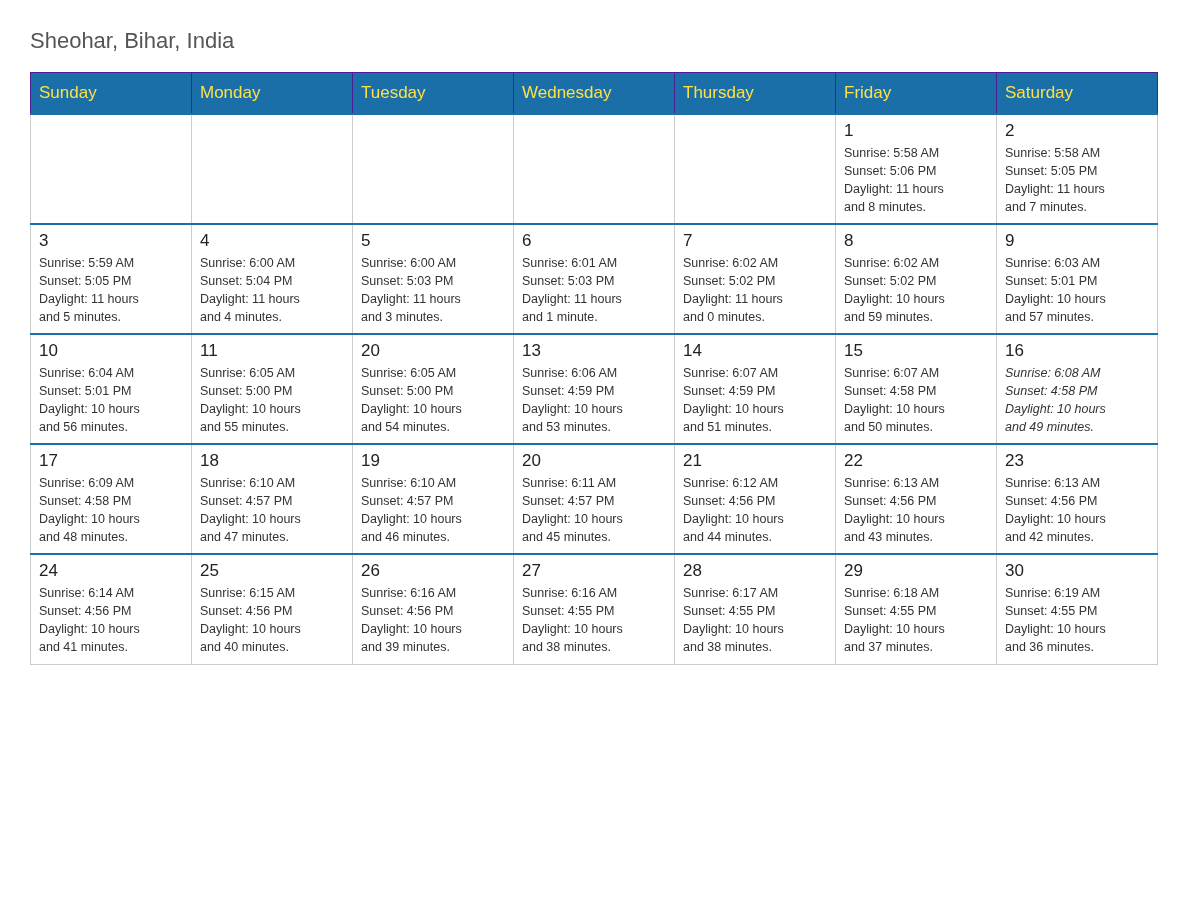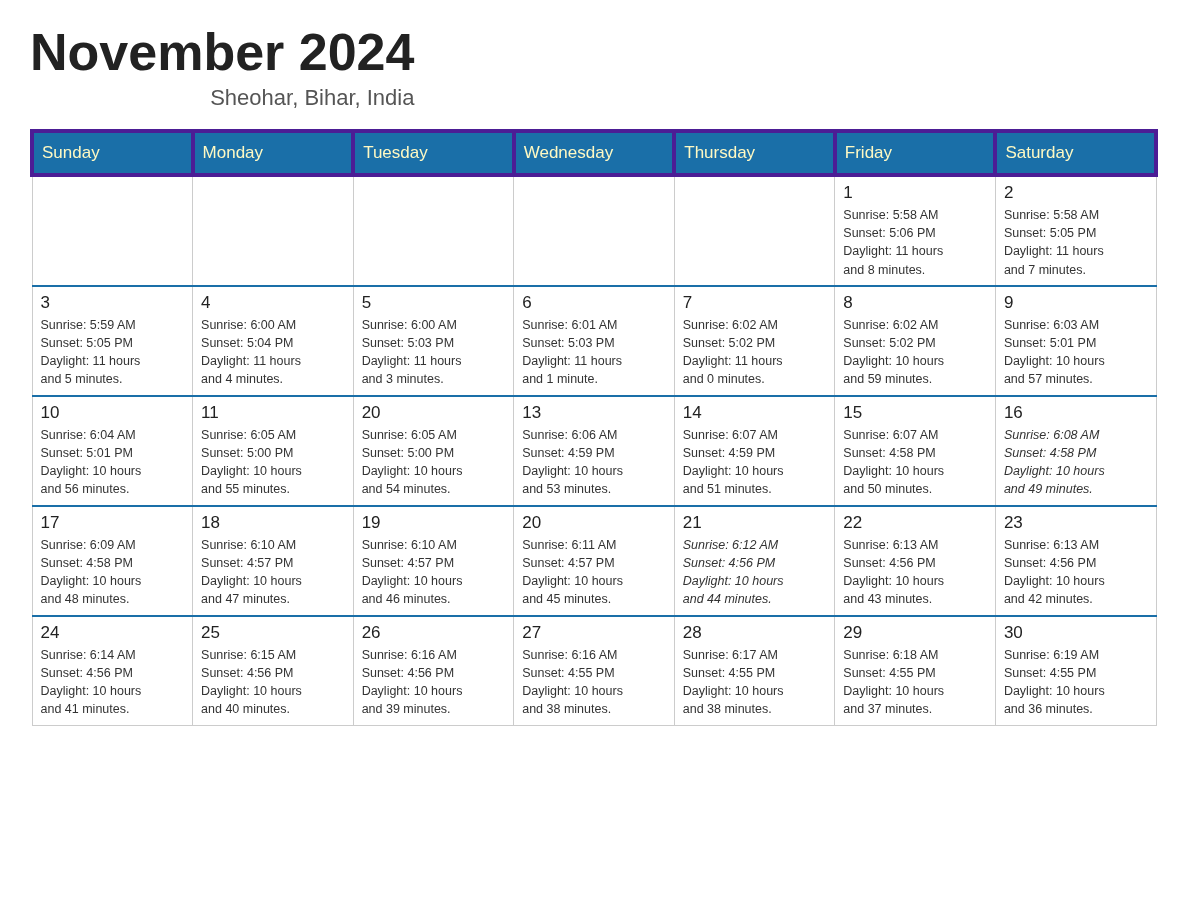"November 2024" div.month-title { html: <div>November 2024</div> -> none }
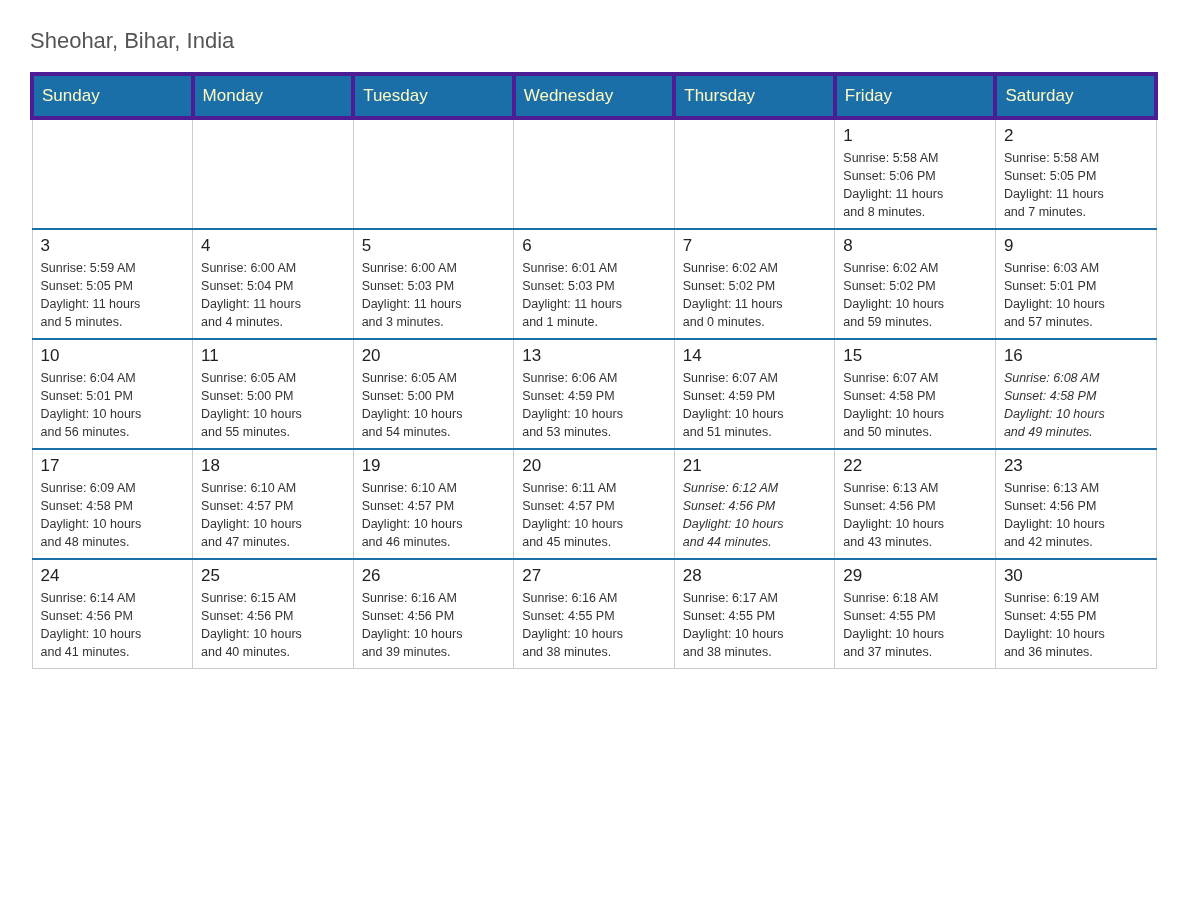"Sunday" .calendar th { border: 4px solid #4c1d95 -> 1px solid #4c1d95; color: #fef9c3 -> #fde047 }
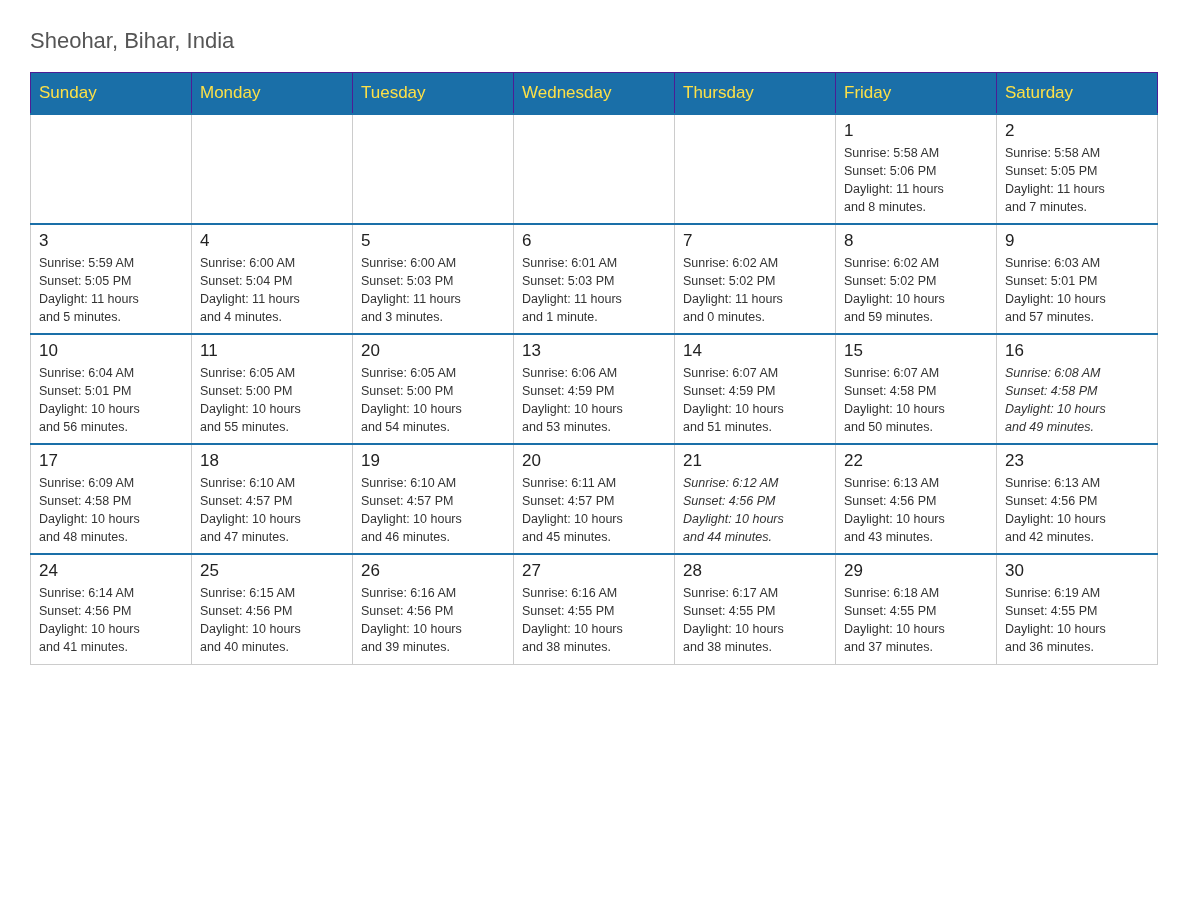"Sunrise: 6:12 AM" div.day-info { font-style: italic -> none }
